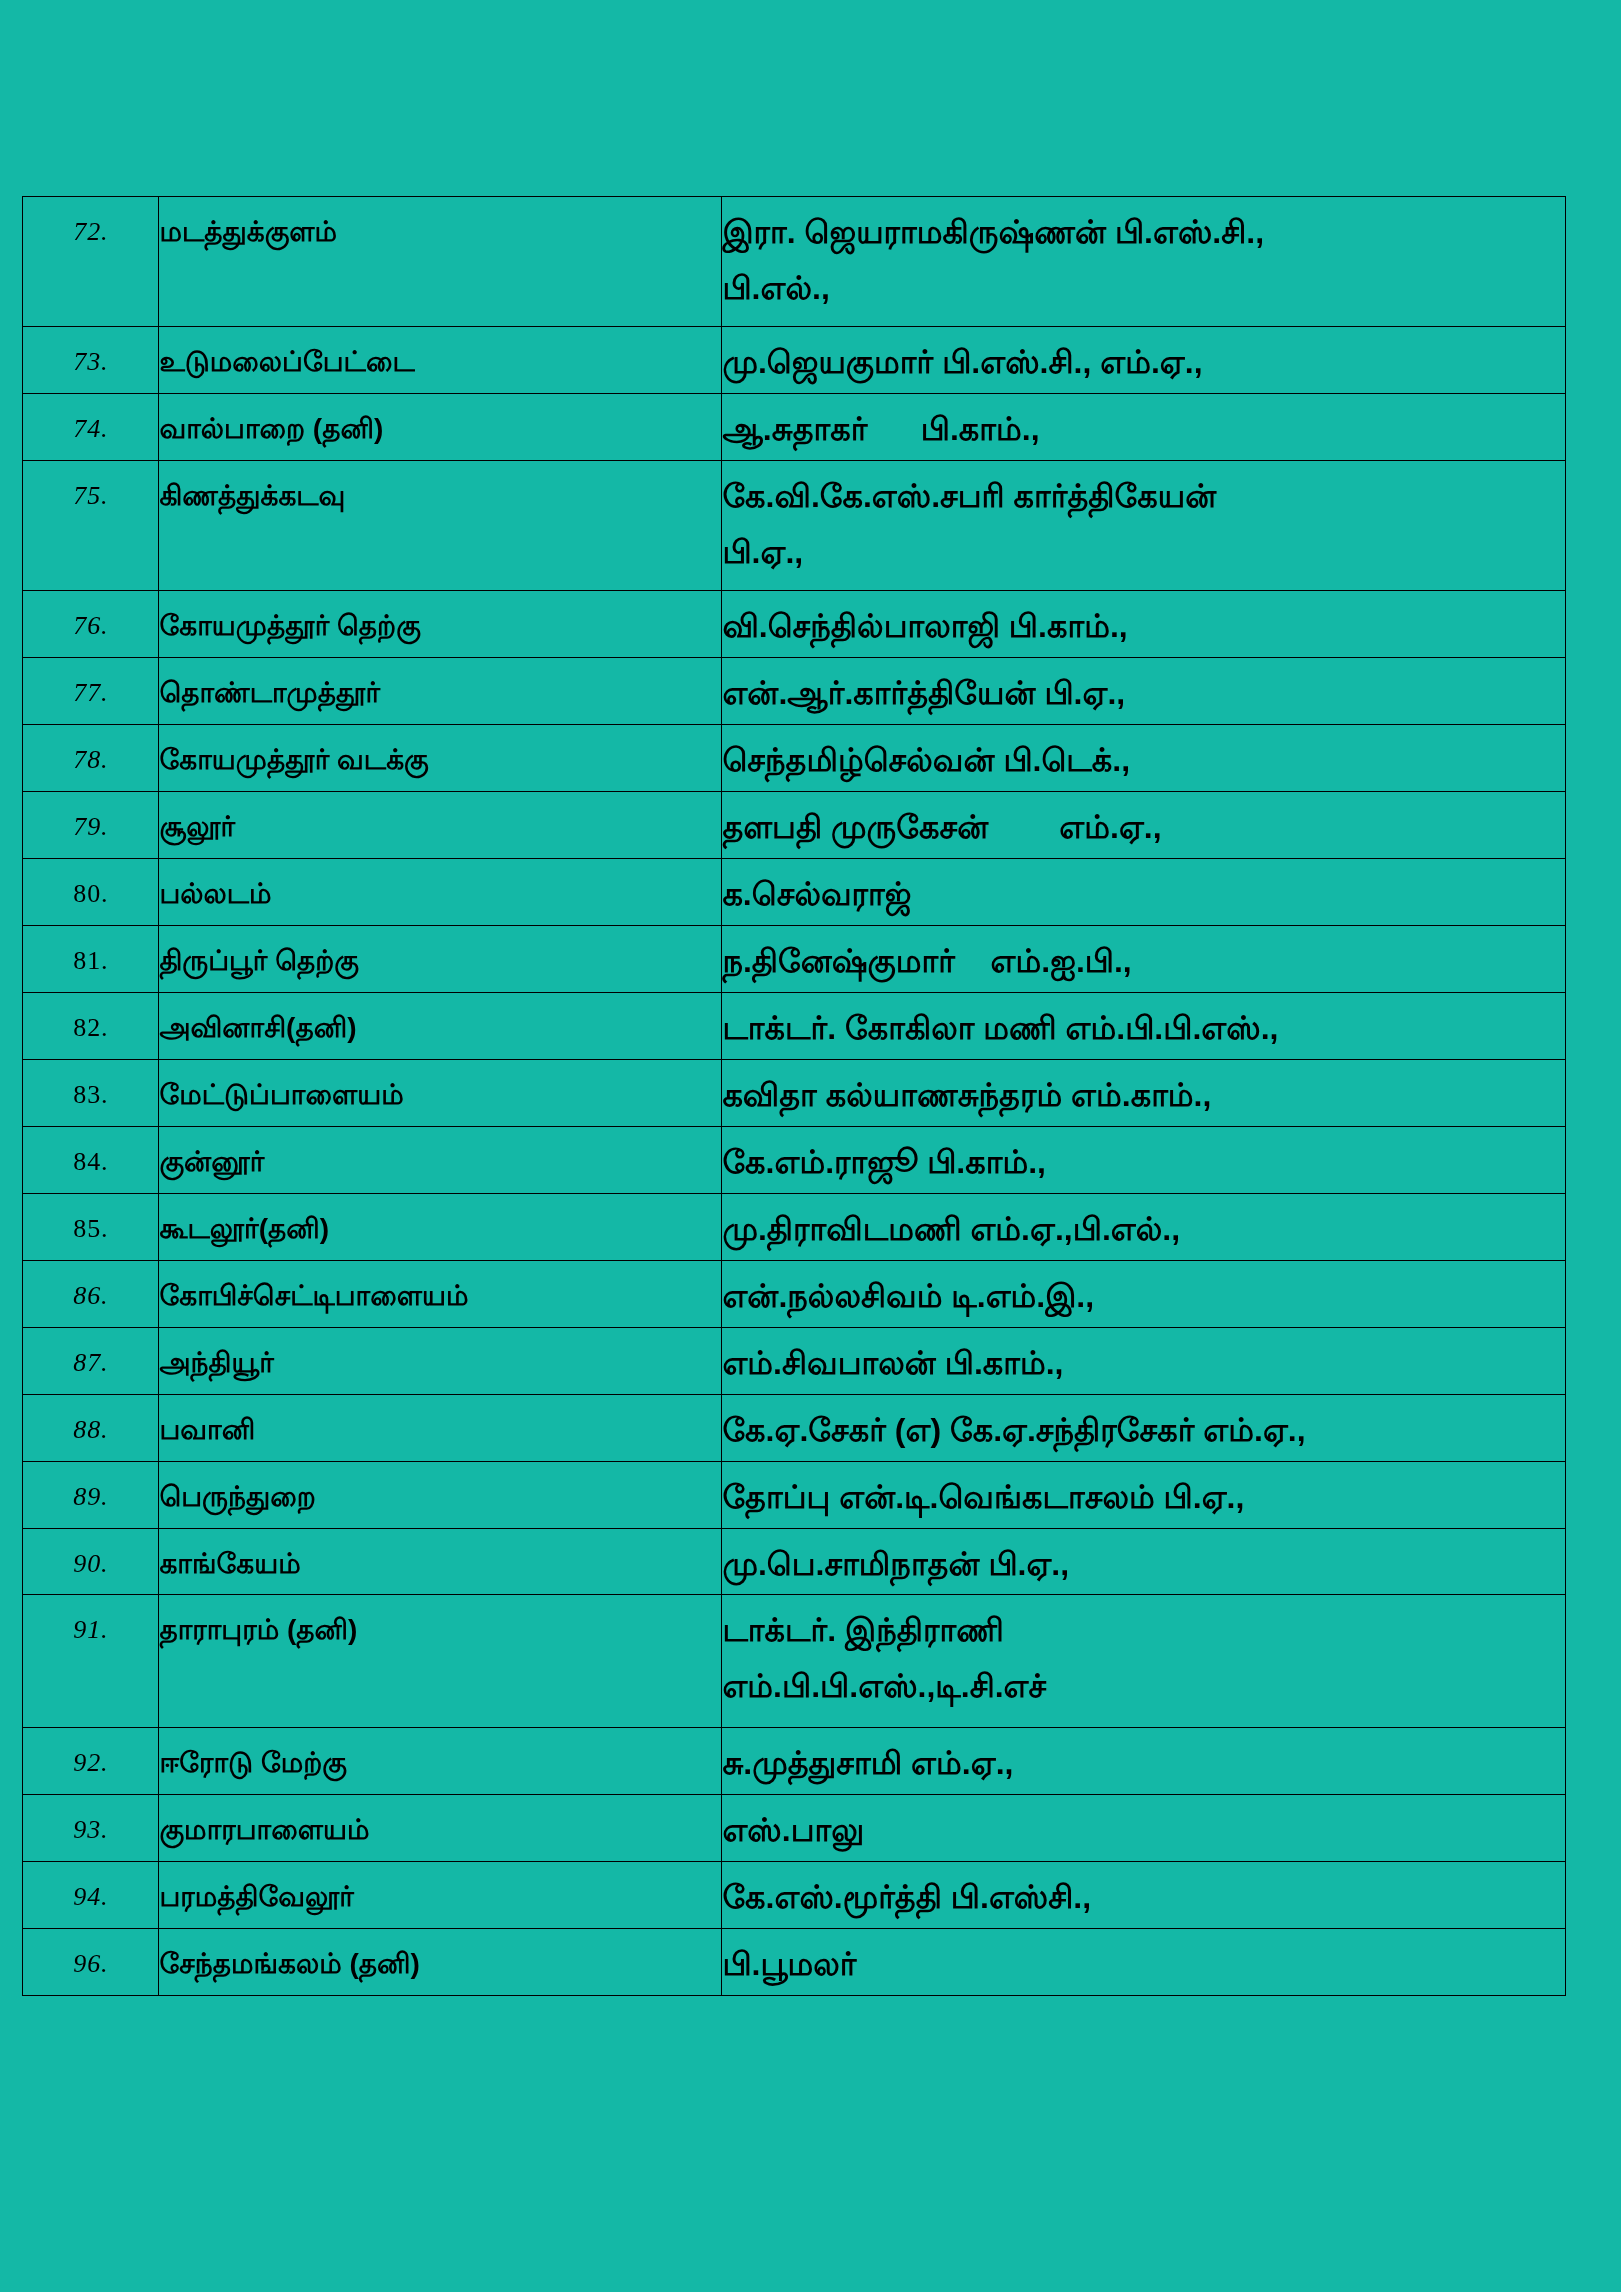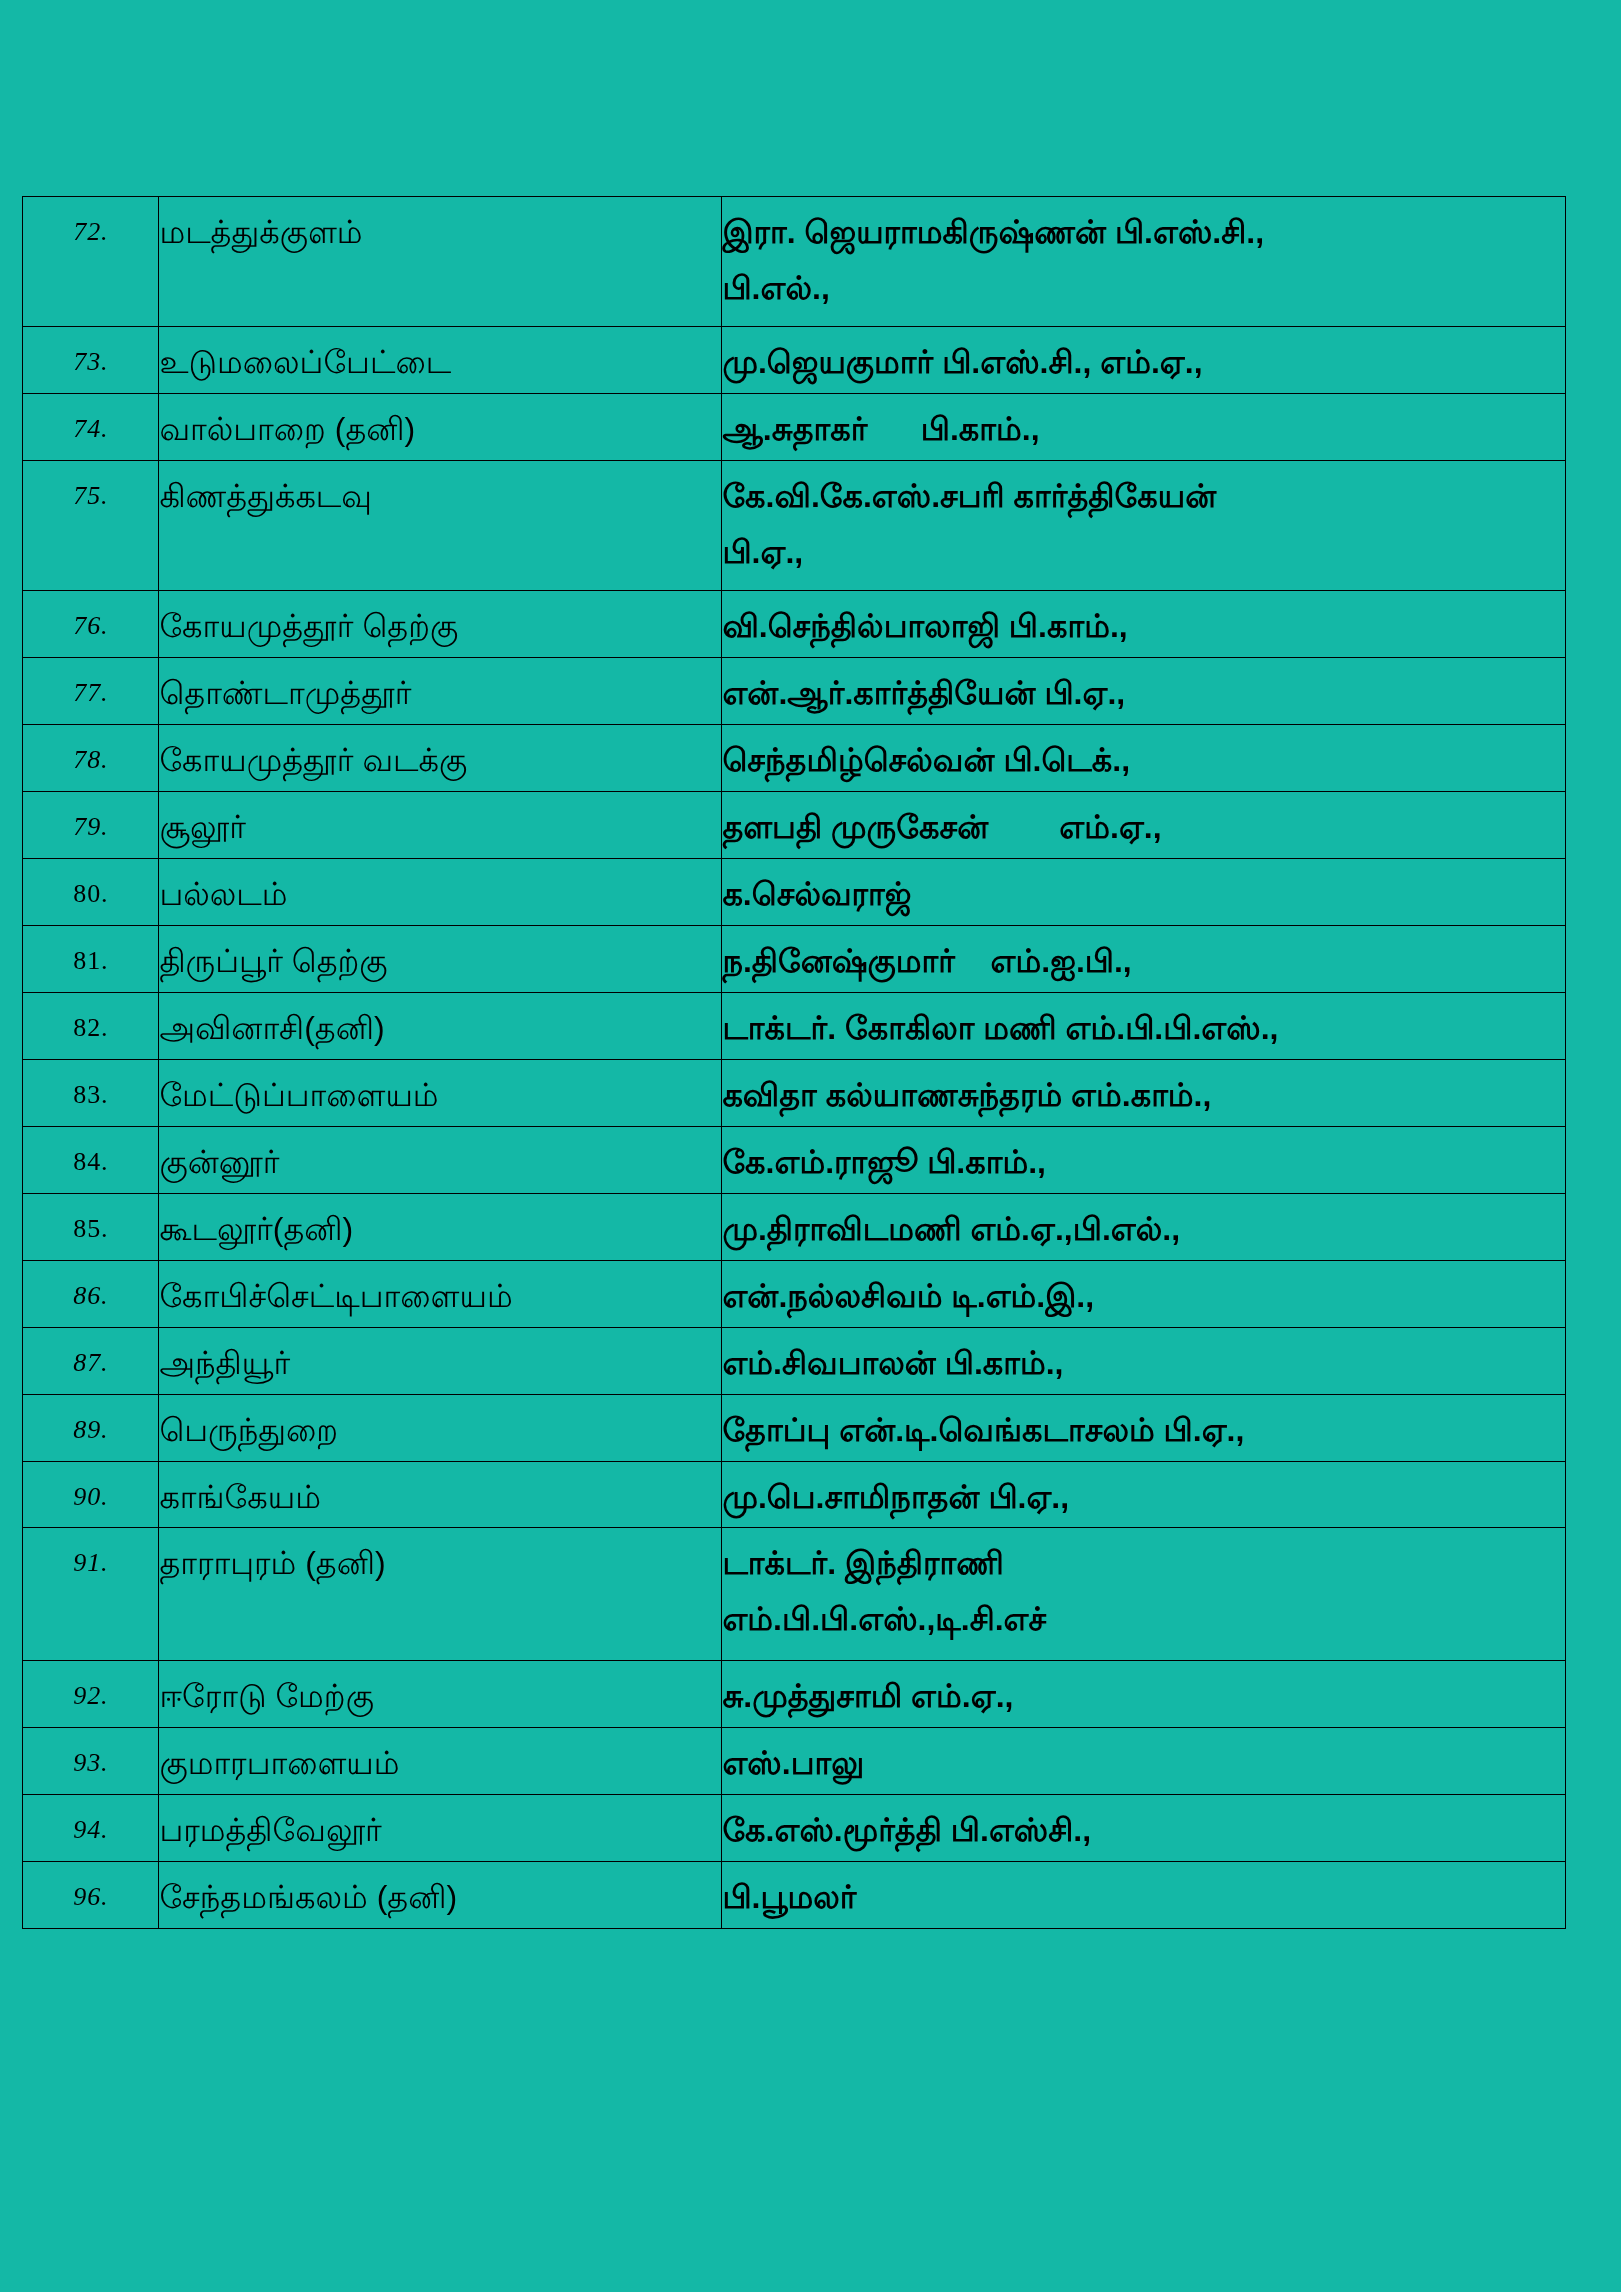"மடத்துக்குளம்" td.constituency { font-size: 32px -> 28px; font-weight: 400 -> 700 }
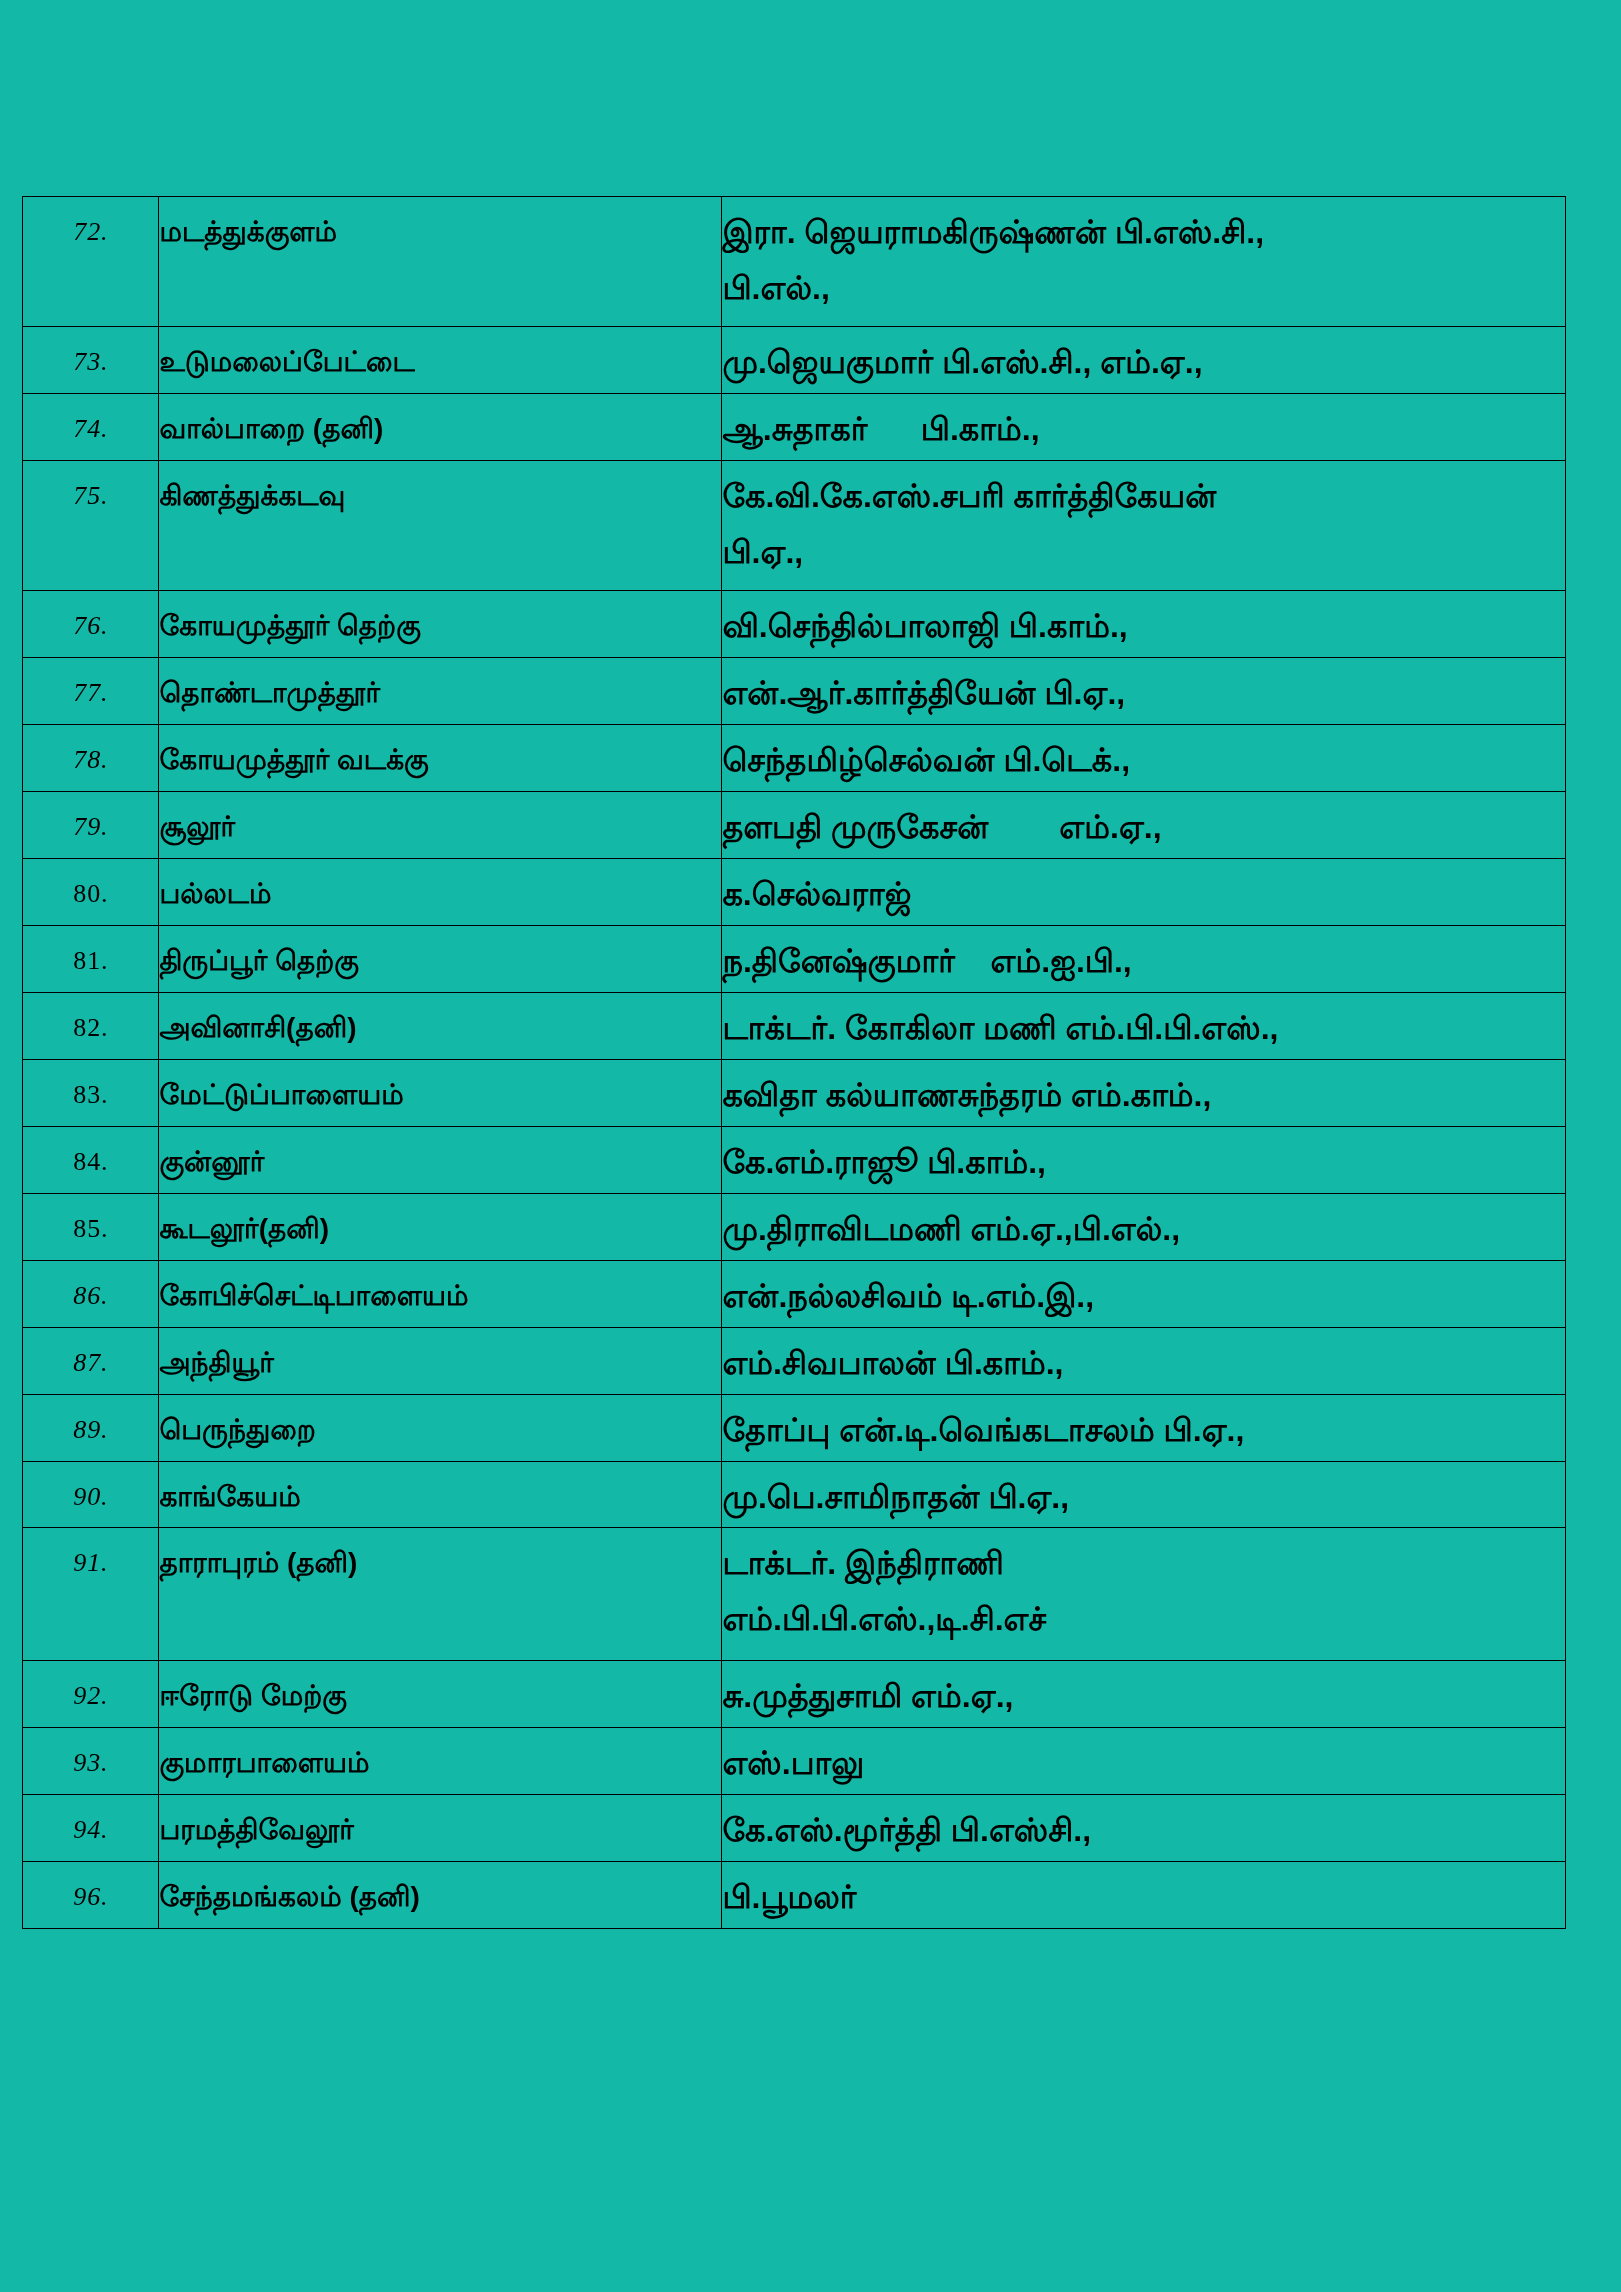"88." tr { html: none -> <tr> <td>88.</td> <td>பவானி</td> <td>கே.ஏ.சேகர் (எ) கே.ஏ.சந்திரசேகர் எம்.ஏ.,</td> </tr> }
